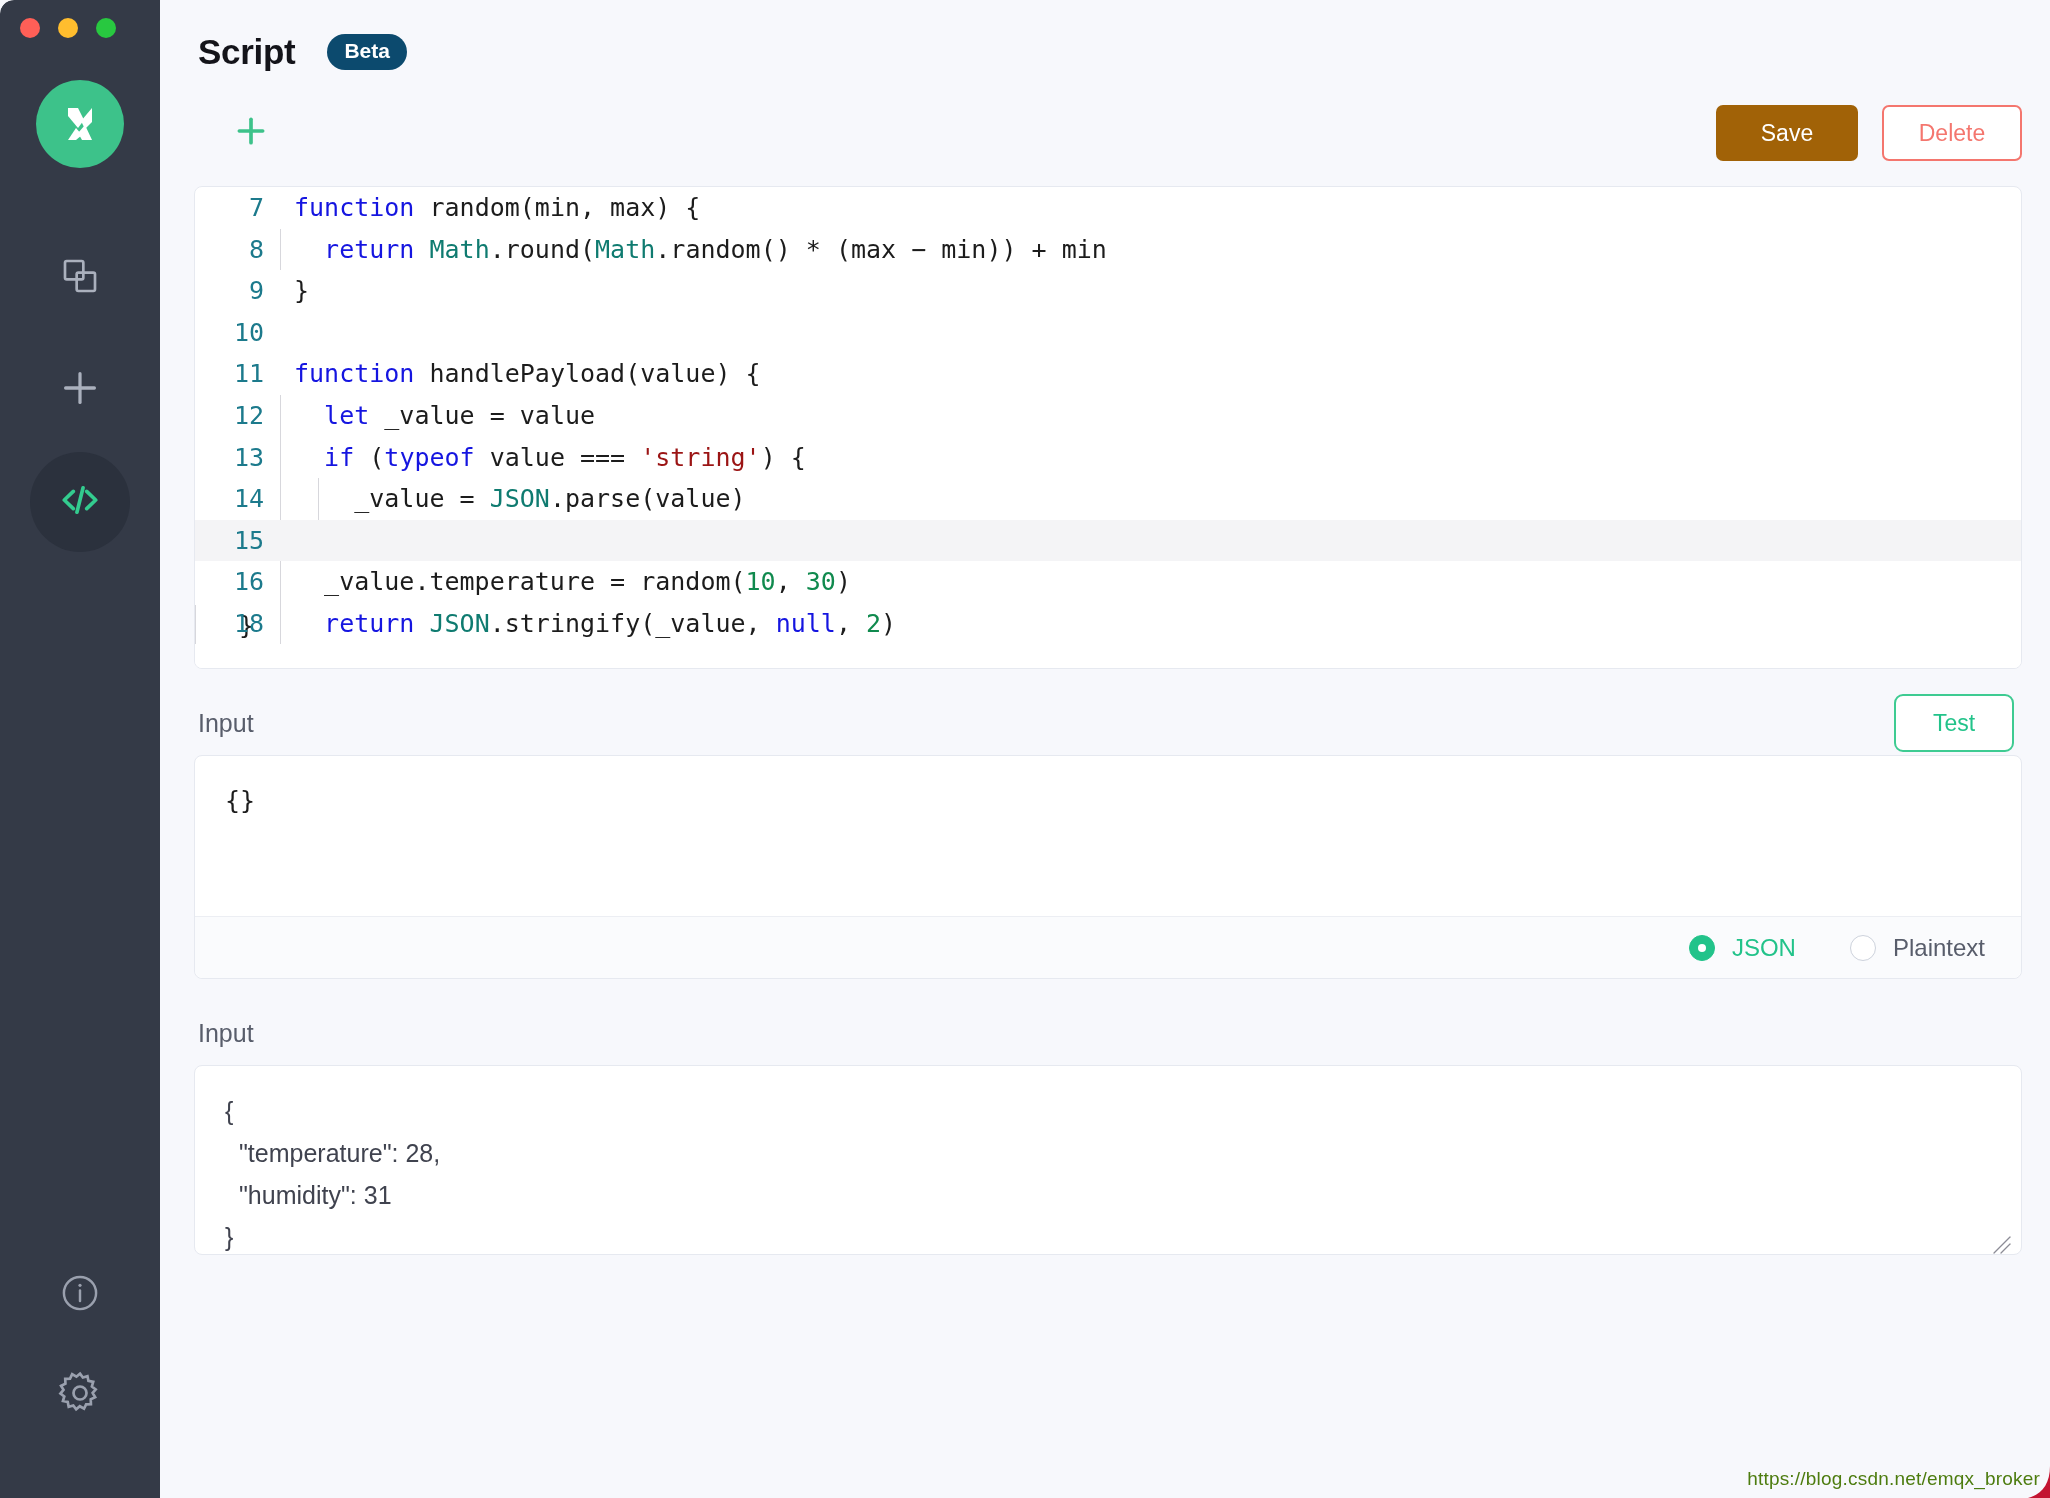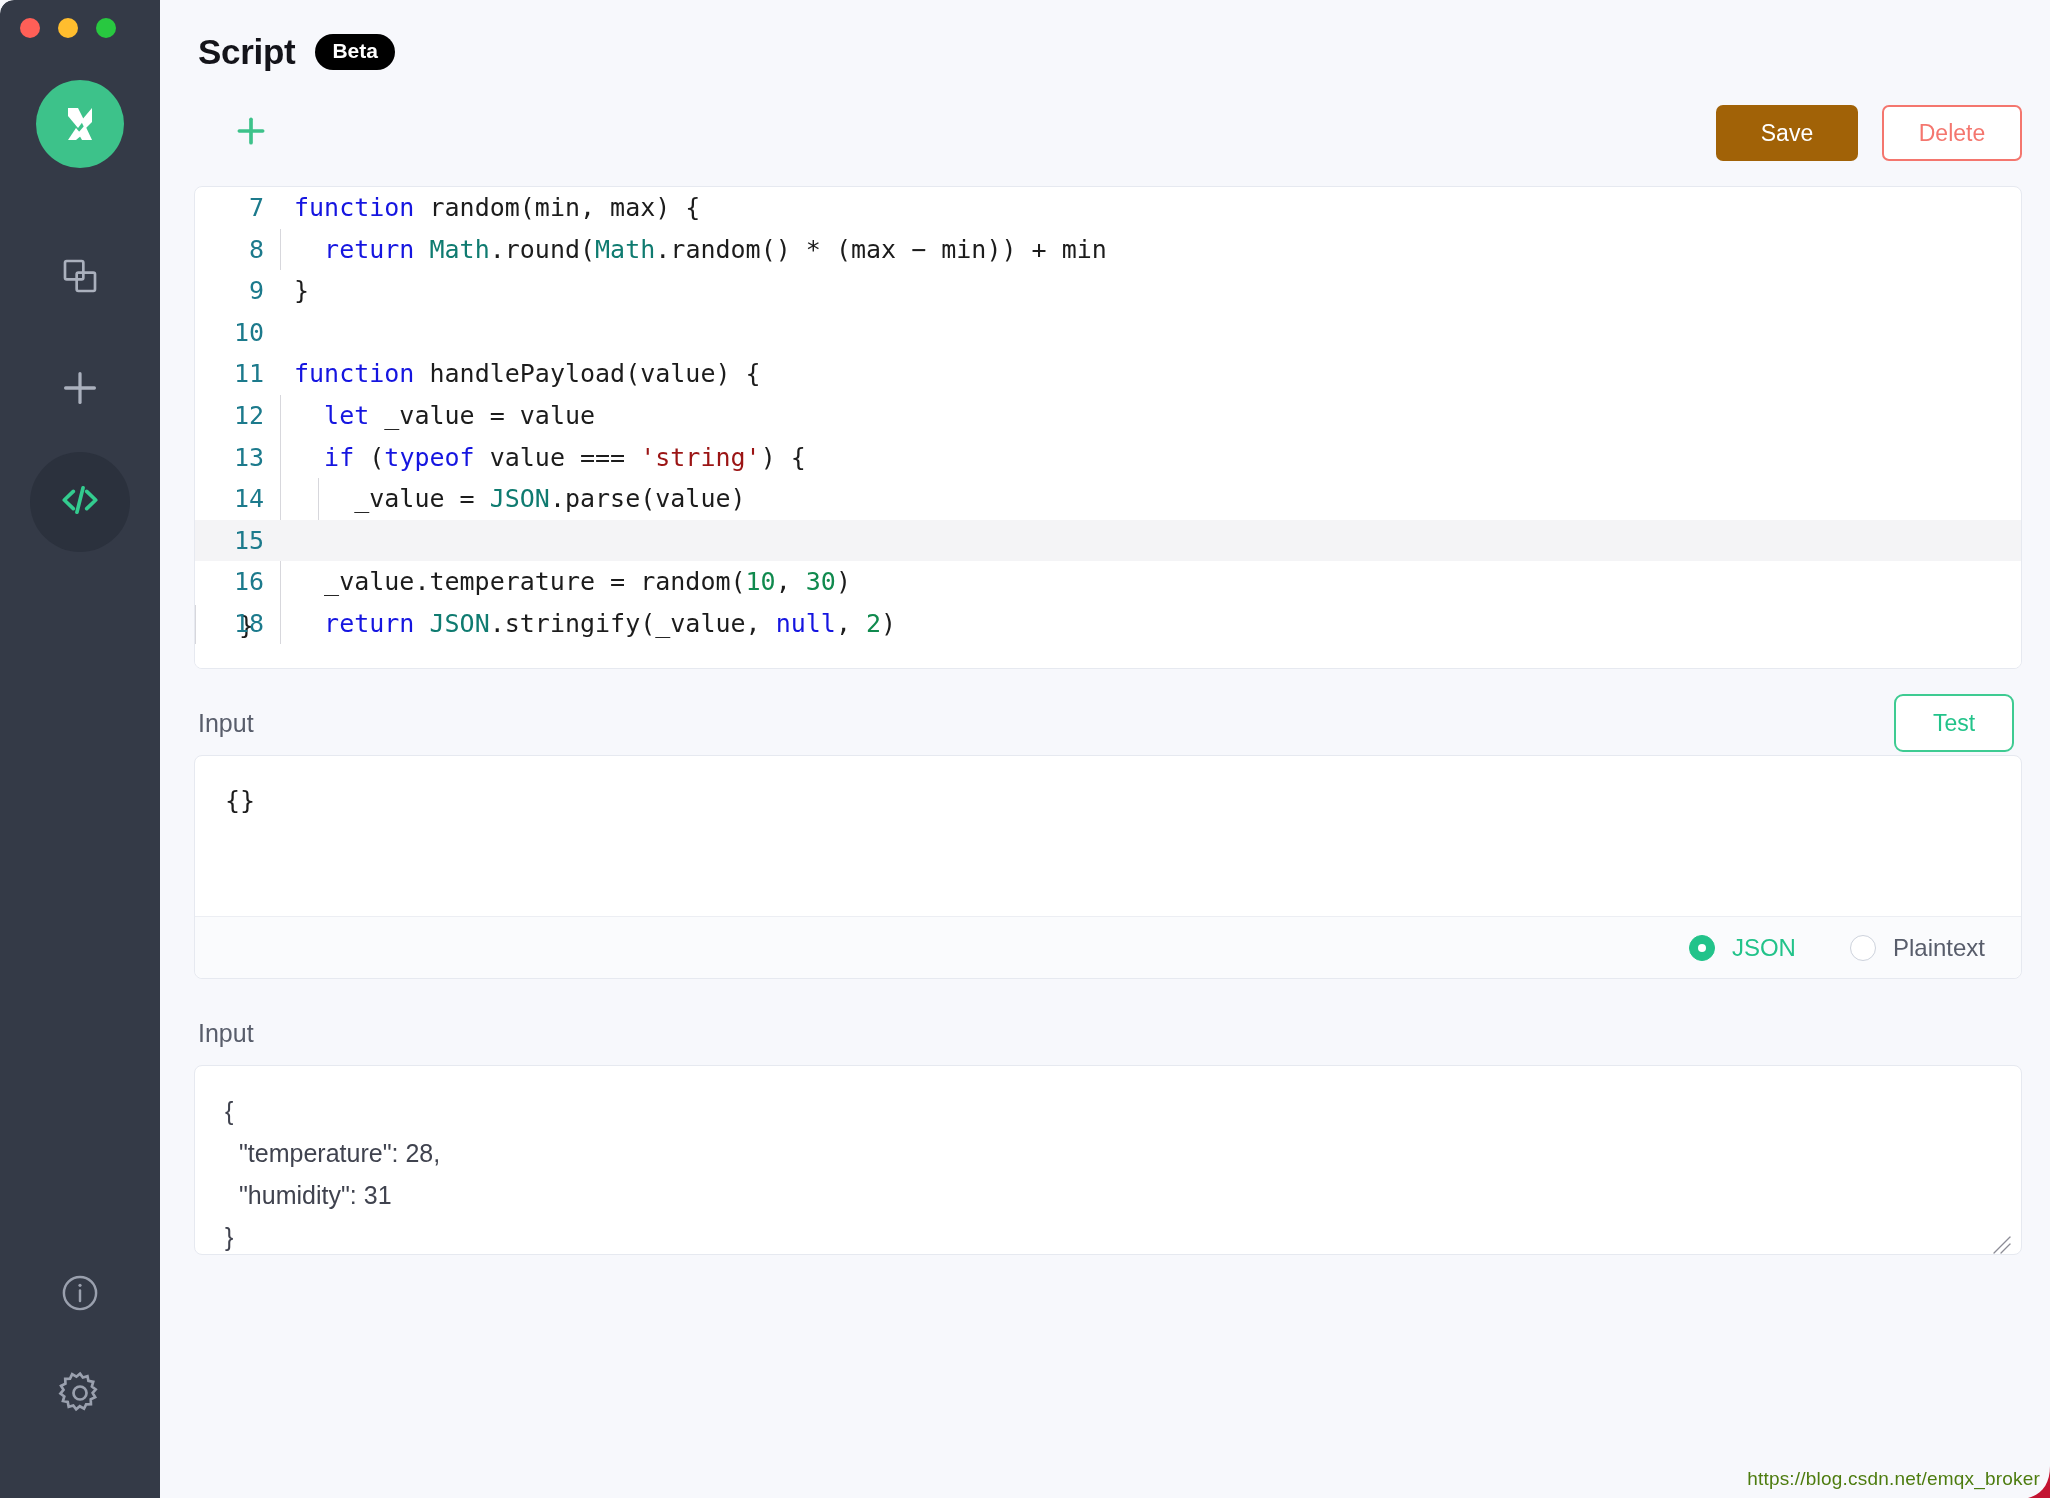"Script" .page-header { gap: 20px -> 32px }
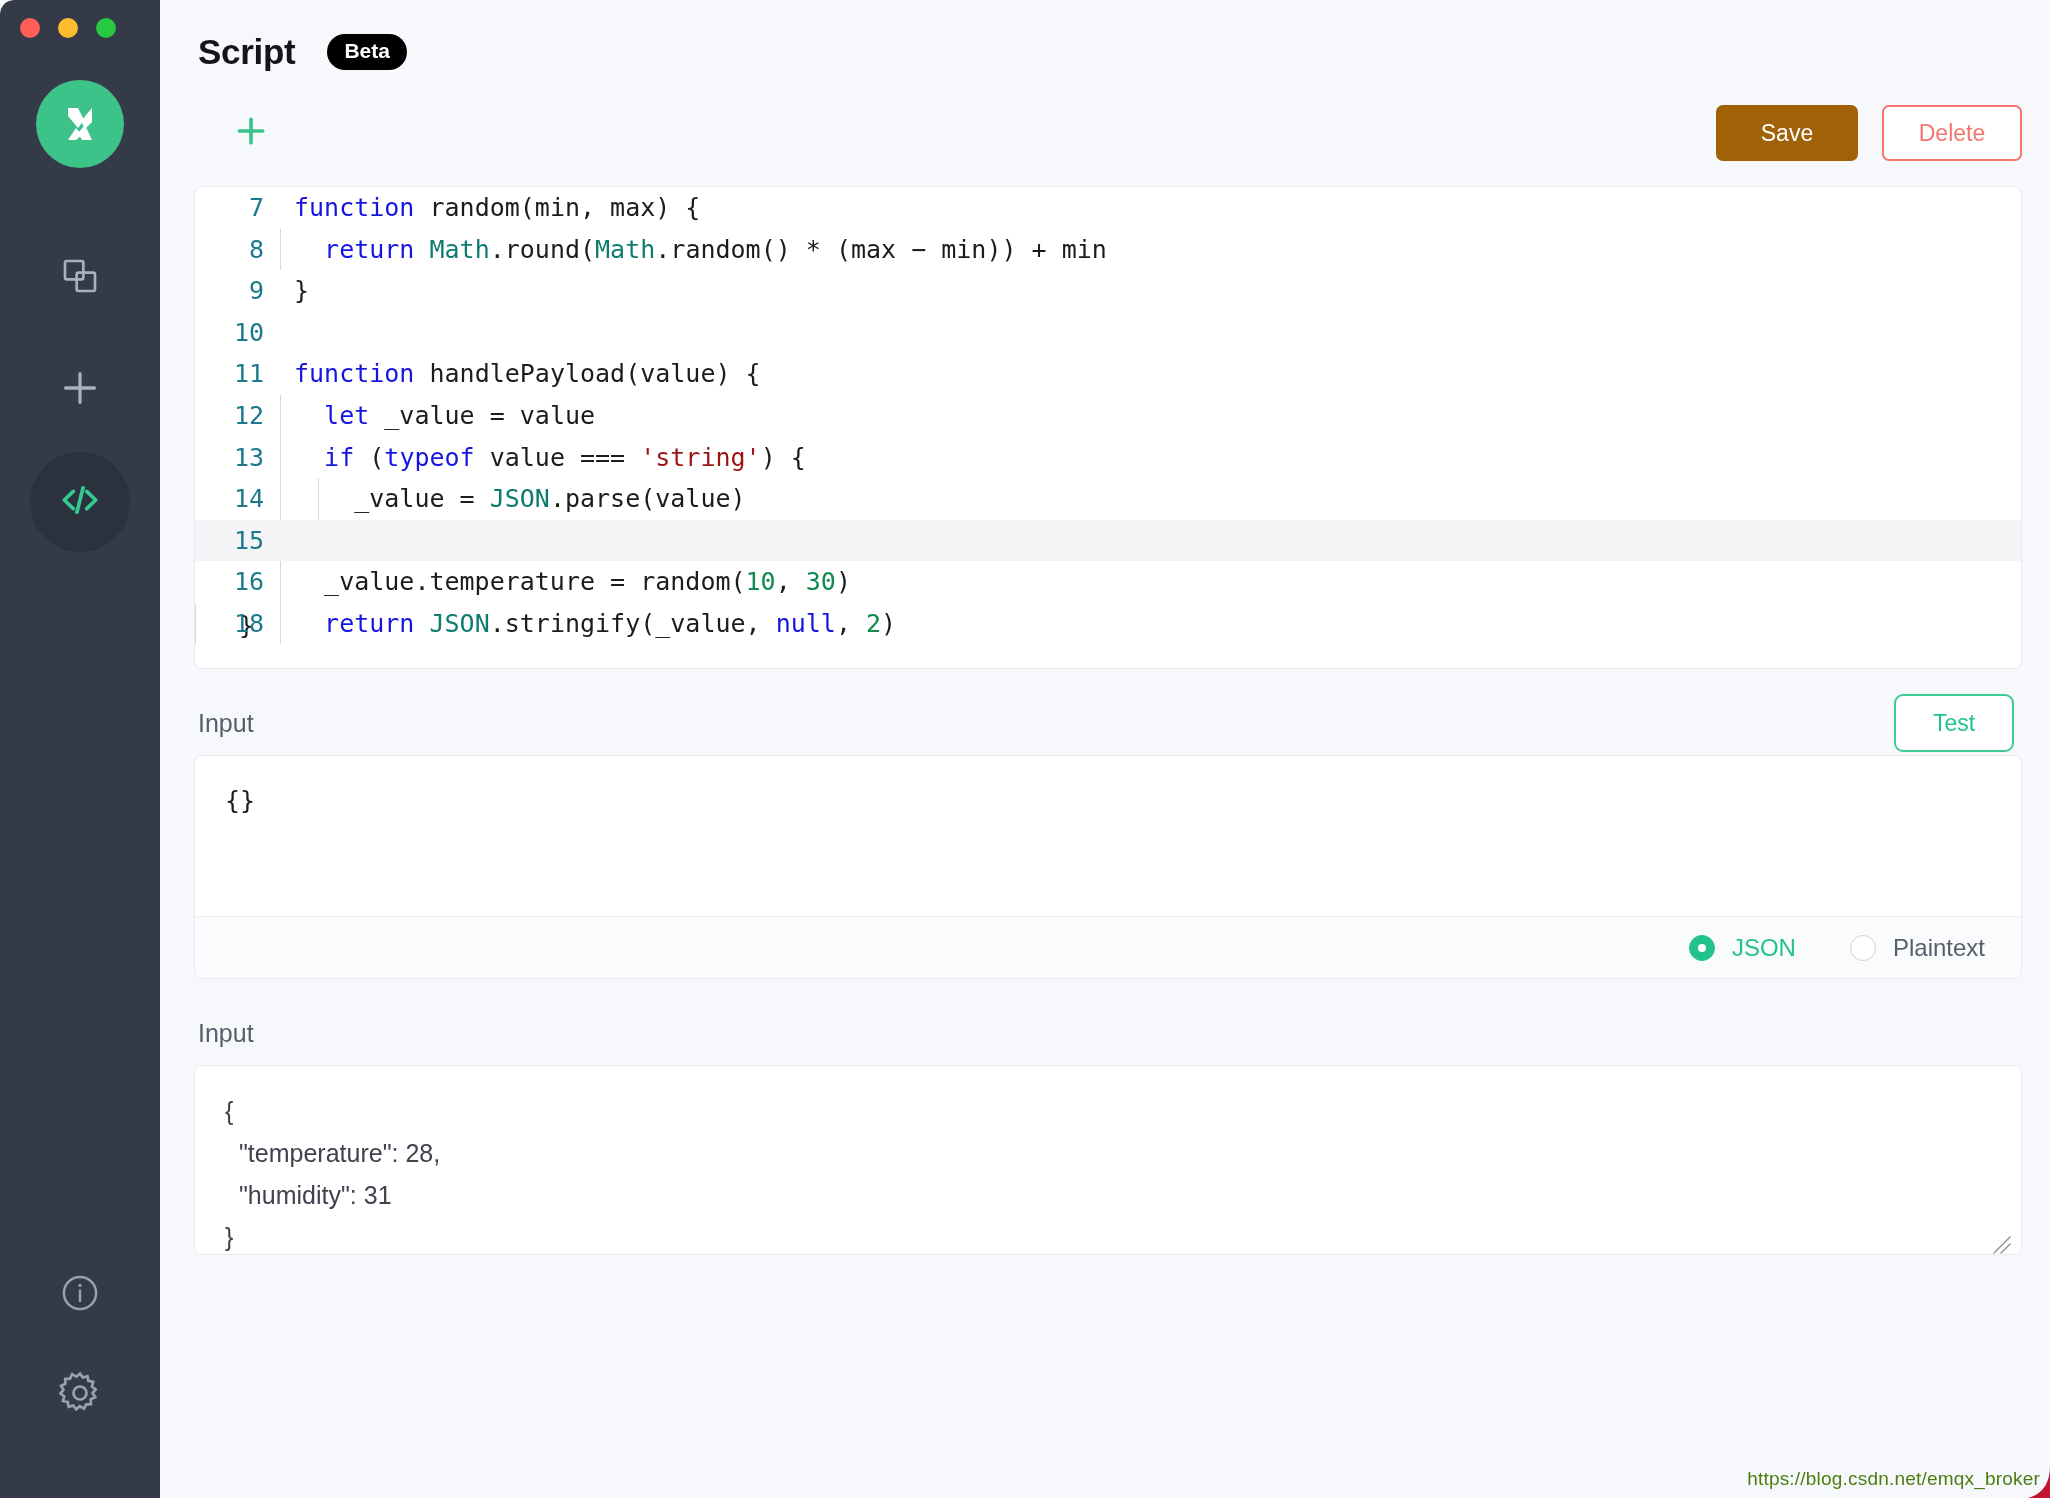"Beta" .beta-badge { background: #000000 -> #0c4a6e }
